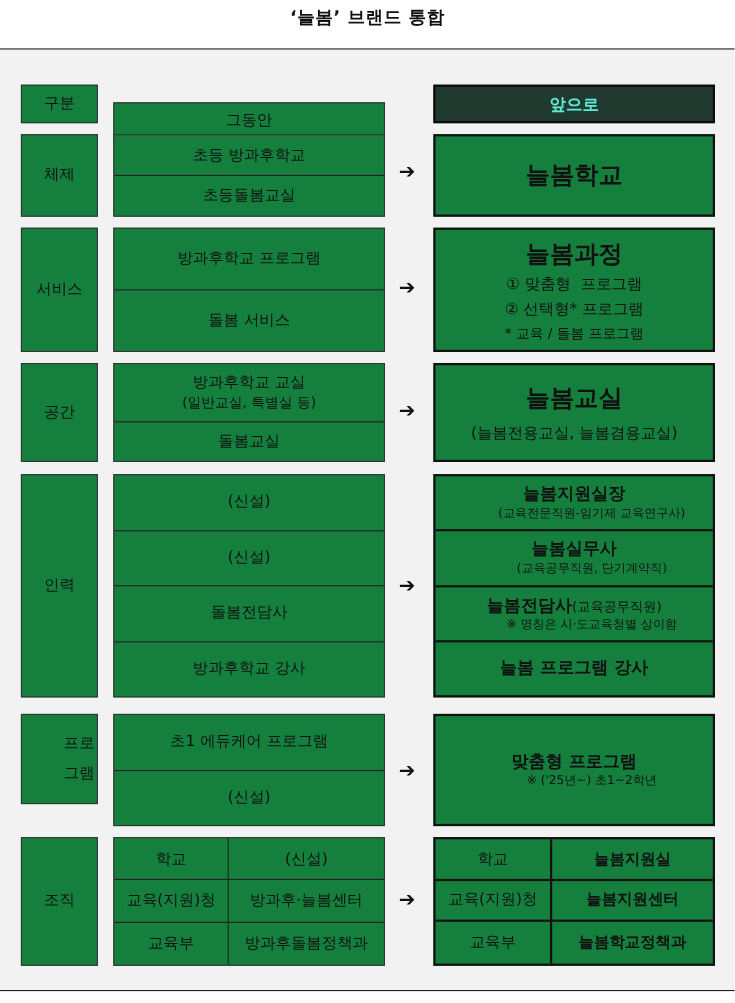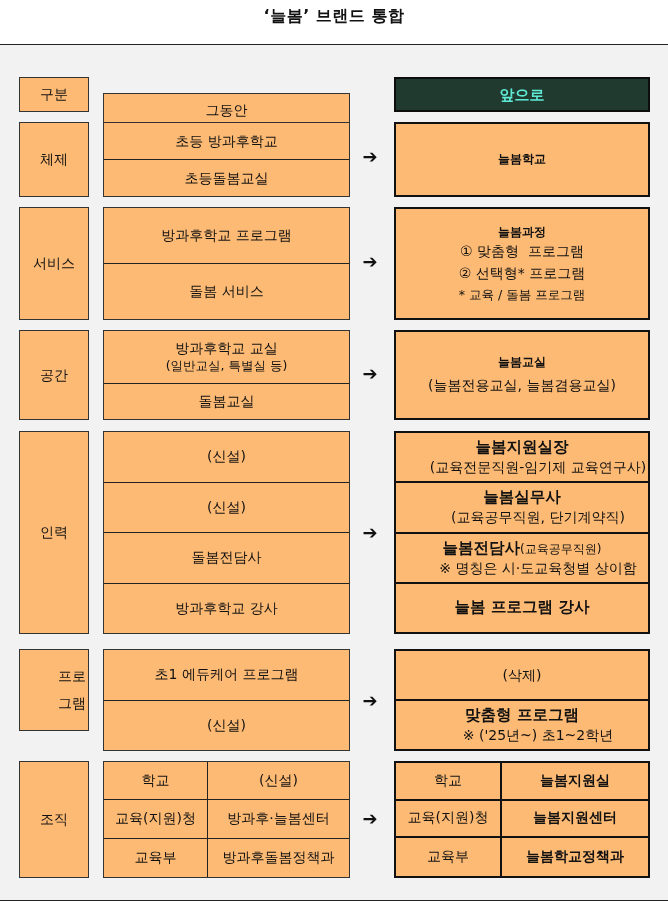"구분" .box { background: #fdba74 -> #15803d }
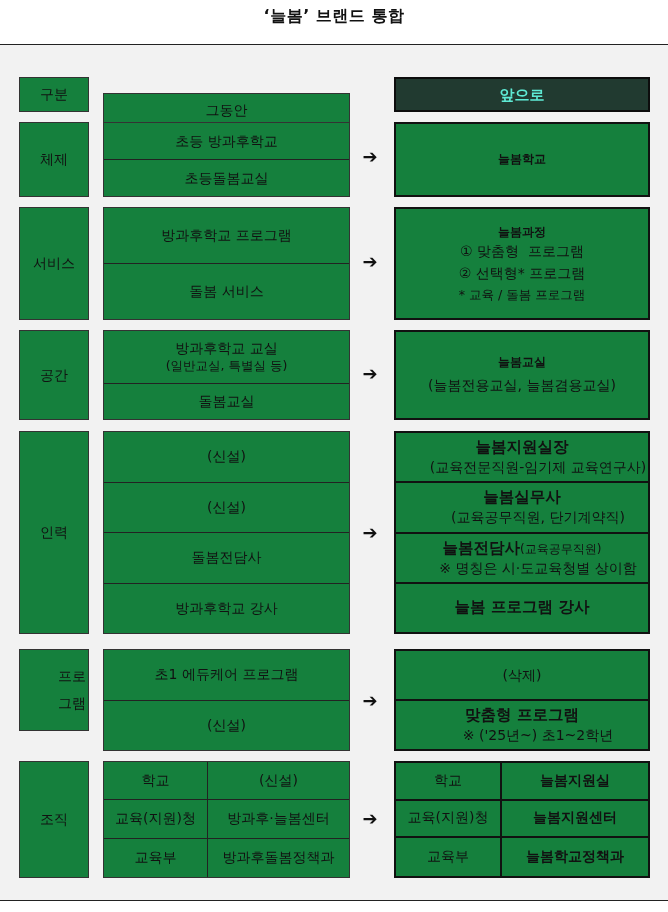"늘봄학교" .b { font-size: 12px -> 22px }
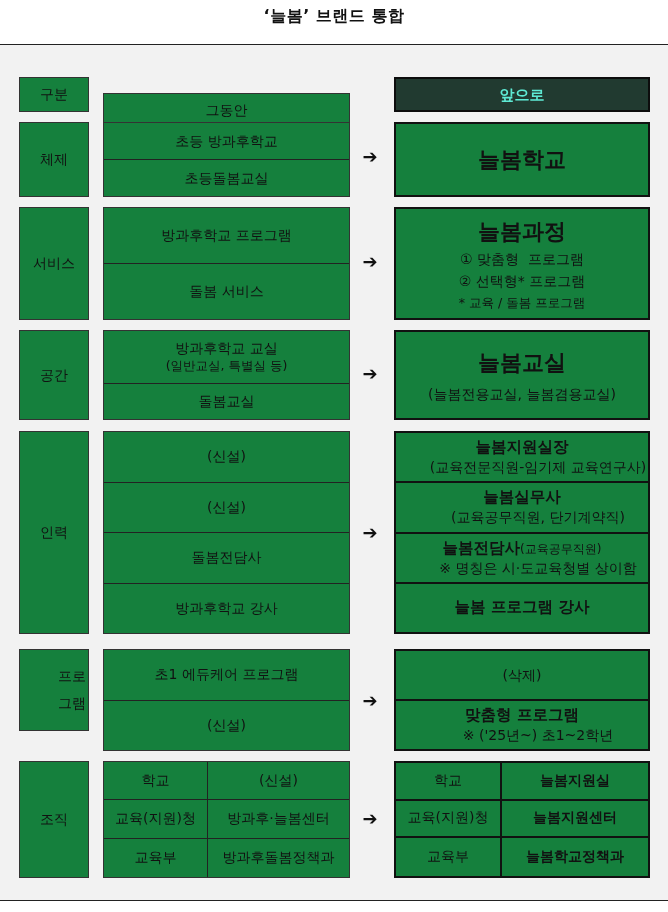"(교육전문직원-임기제 교육연구사)" .xs { font-size: 14px -> 11px }
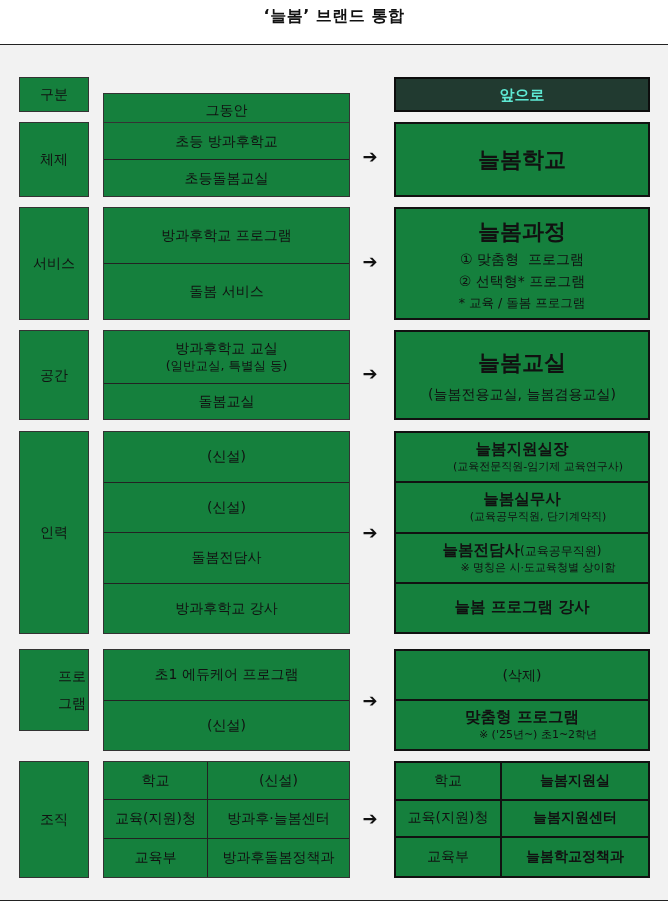"(삭제)" div.cell { html: <div> <span>(삭제)</span> </div> -> none }
